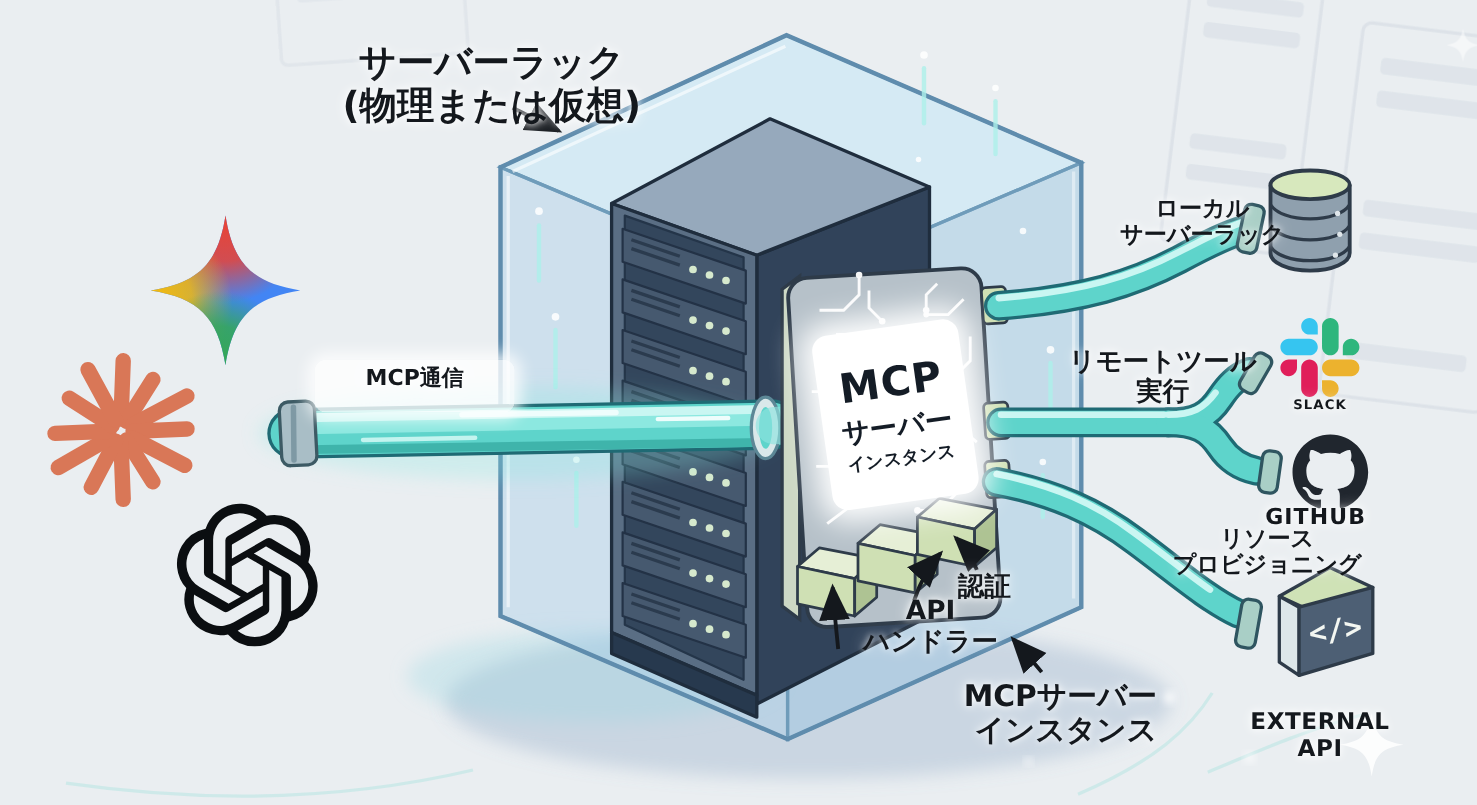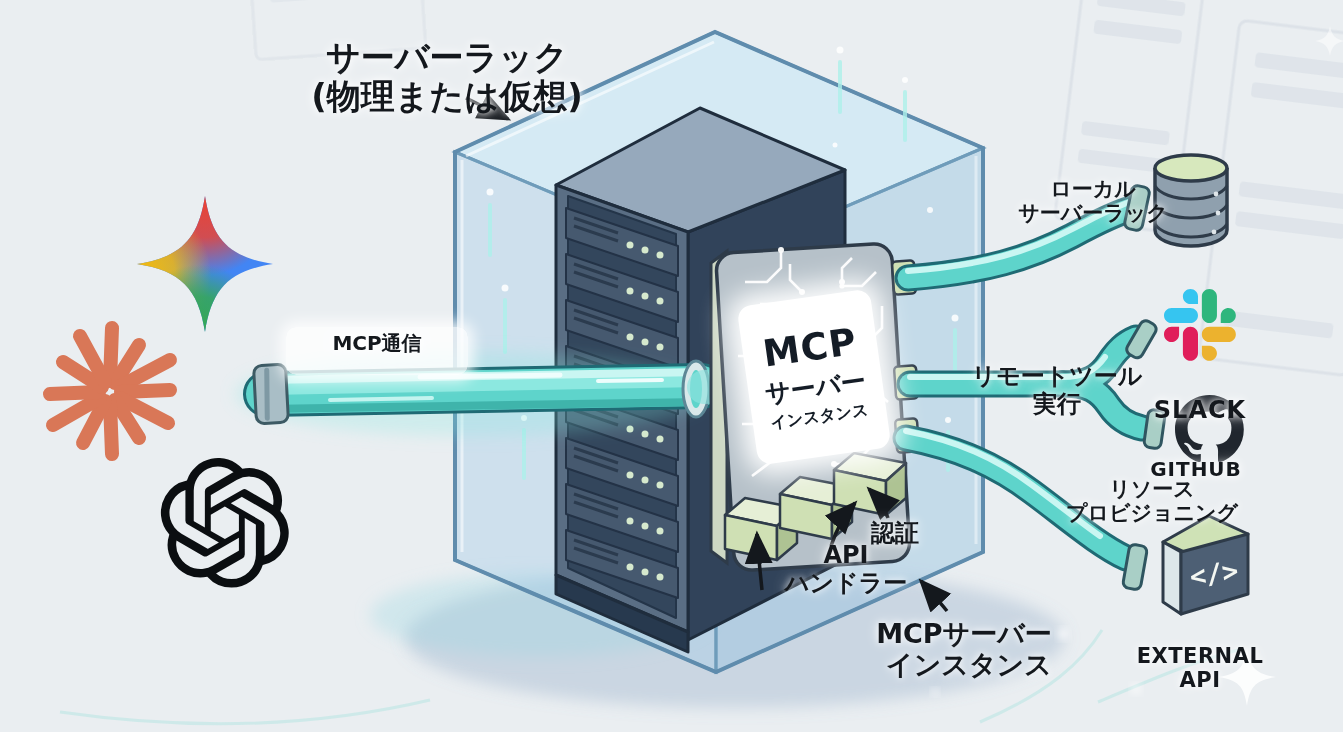"リモートツール" div.lbl { margin-top: 48px -> none }
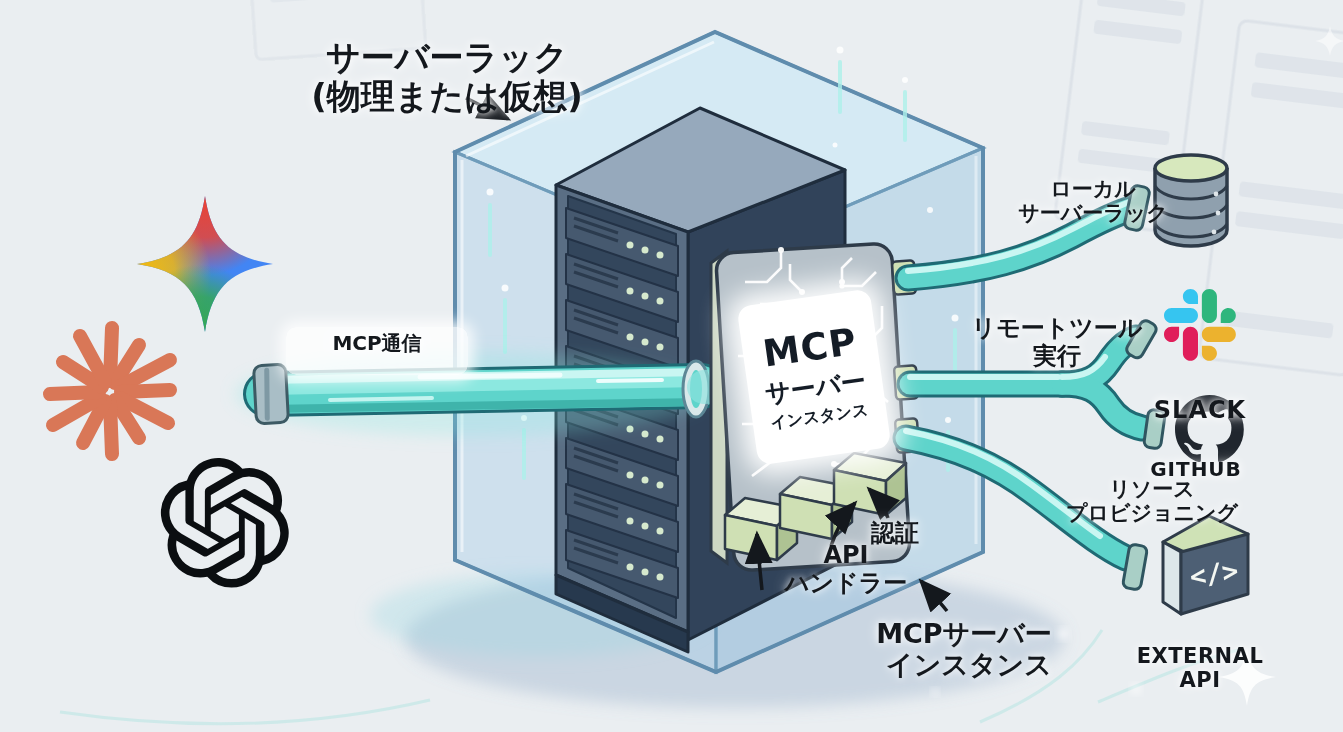"SLACK" div.lbl { font-size: 24px -> 12px; margin-top: 35px -> none }
